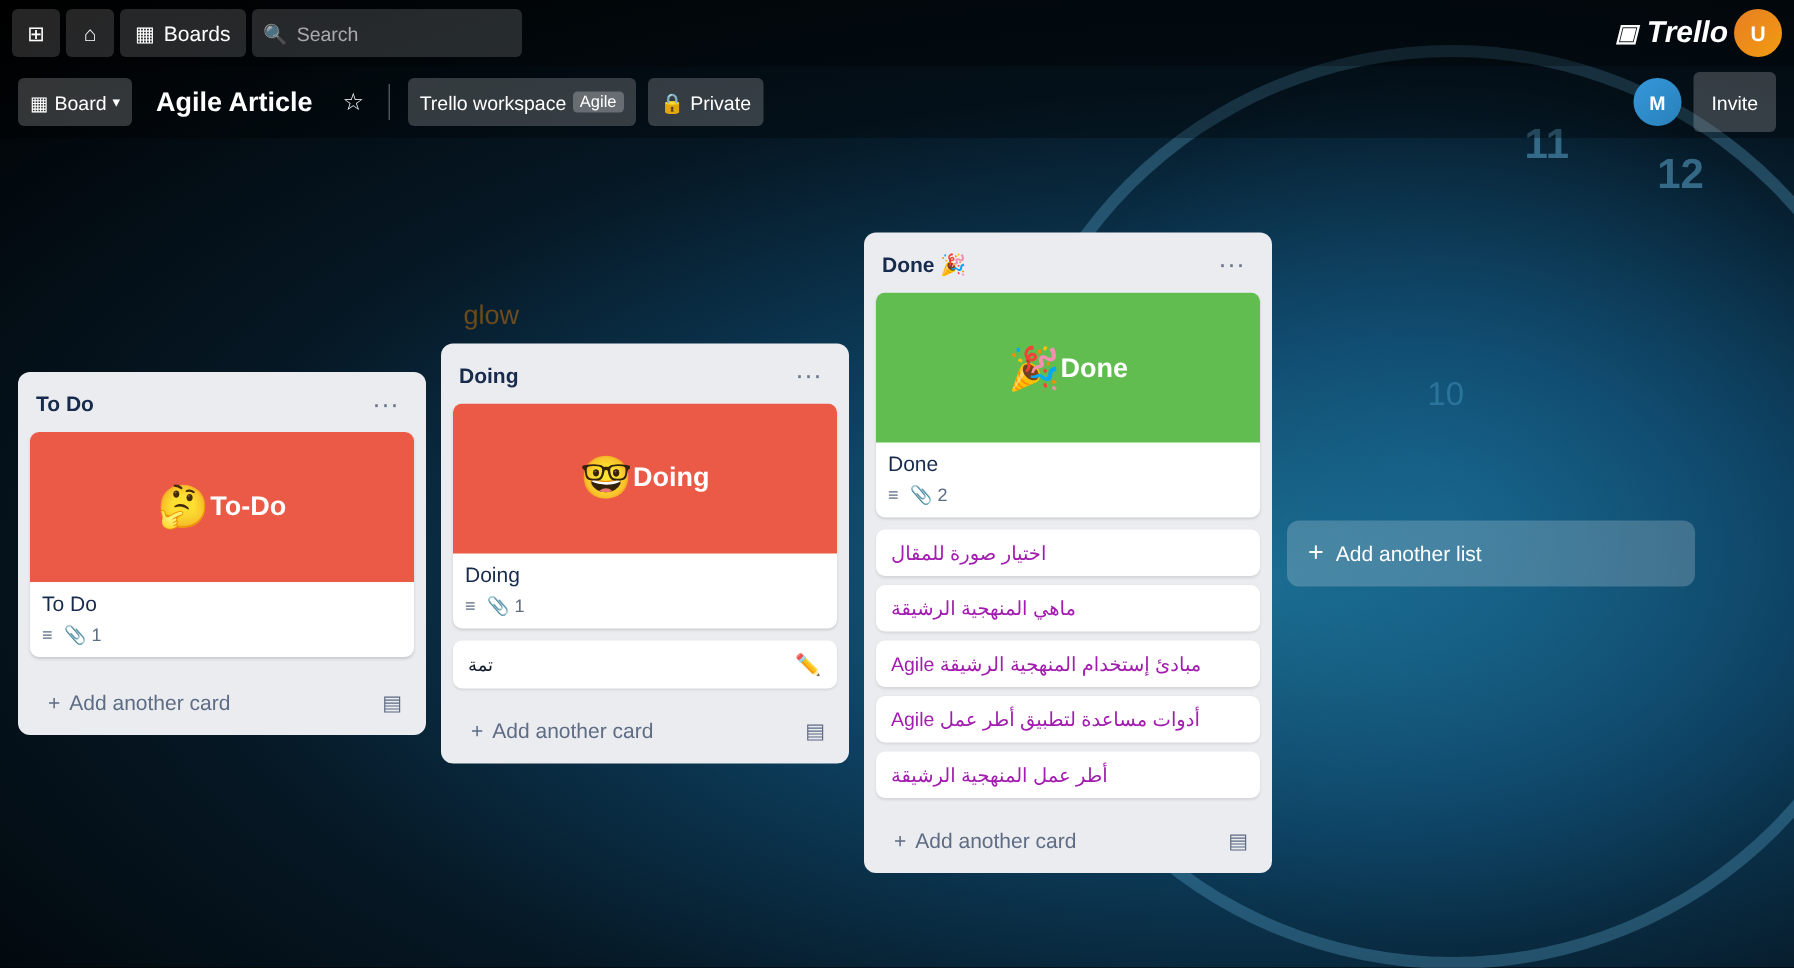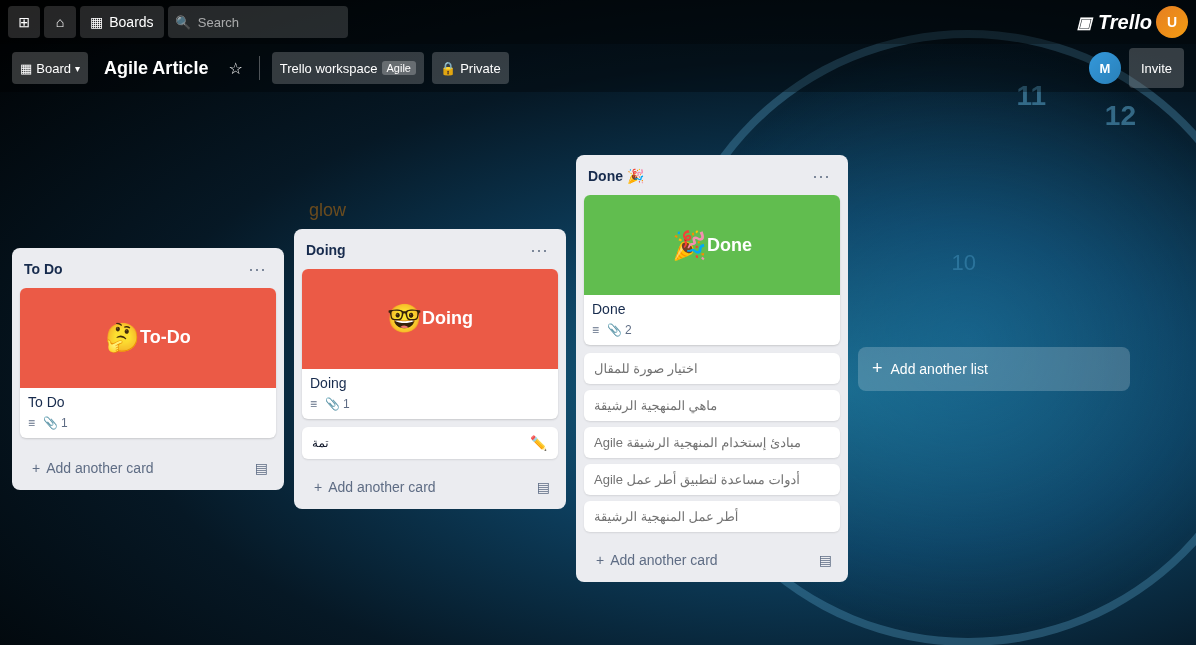"اختيار صورة للمقال" .simple-card { color: #737373 -> #a21caf }
